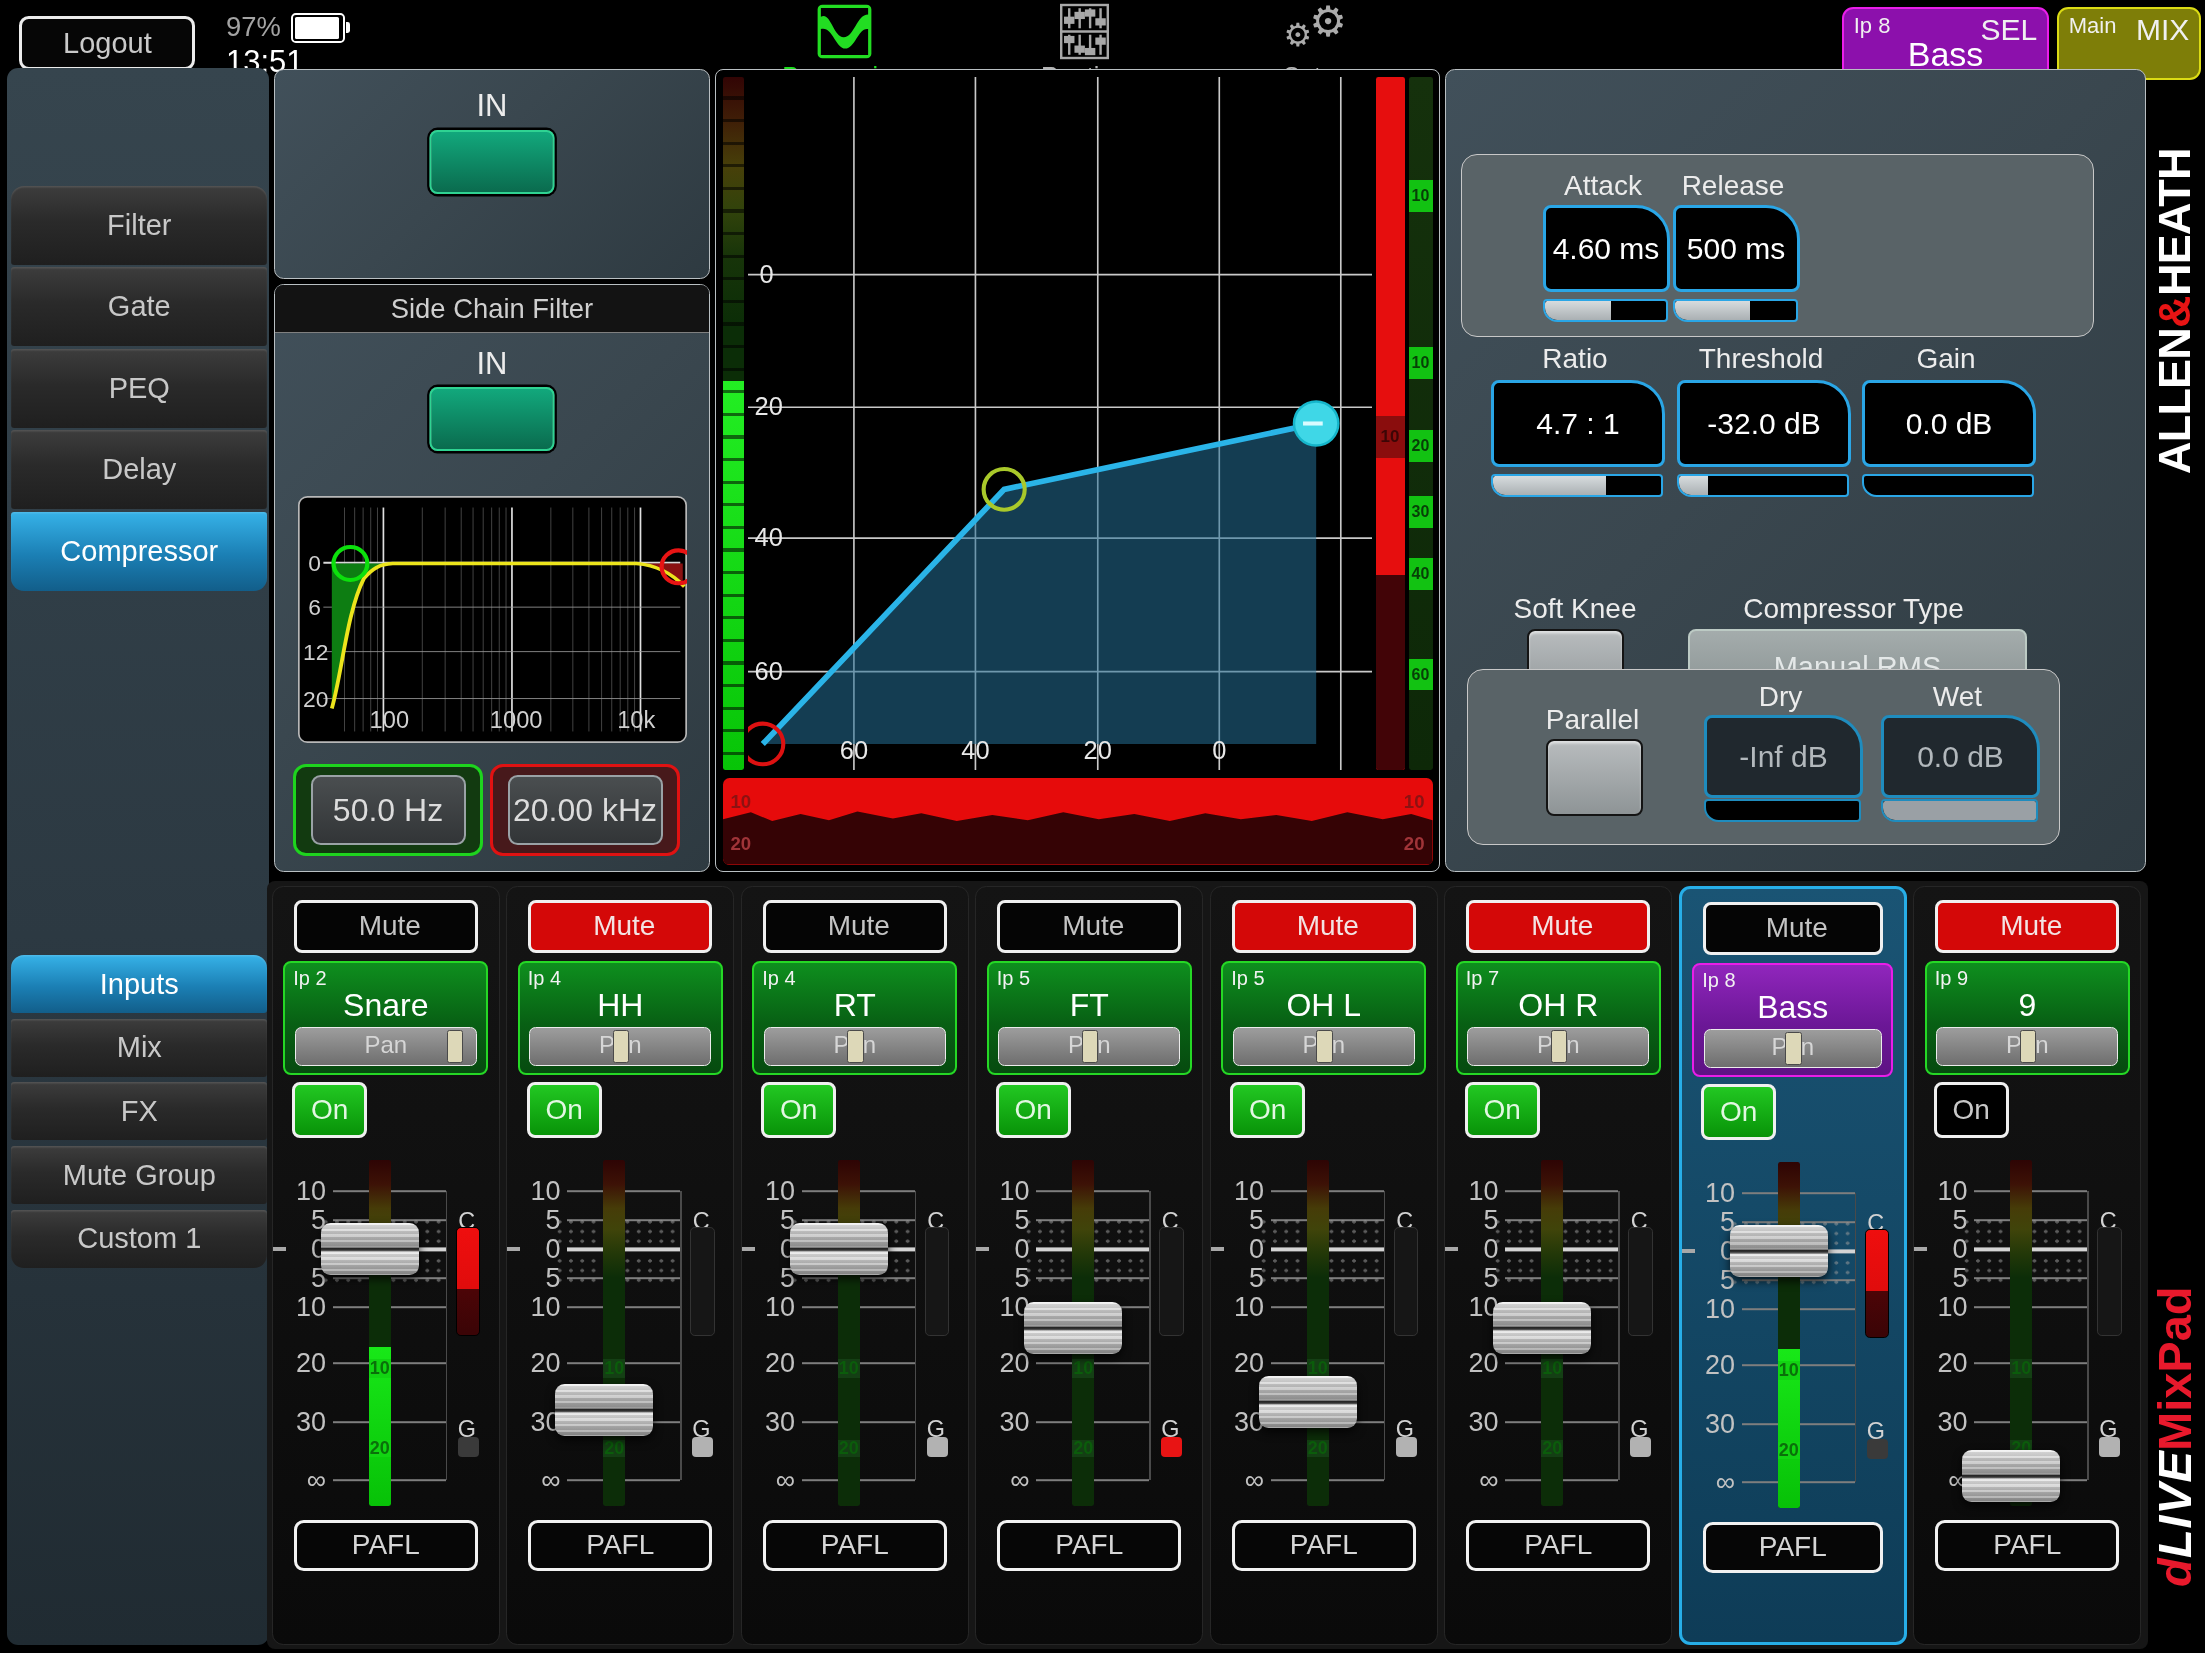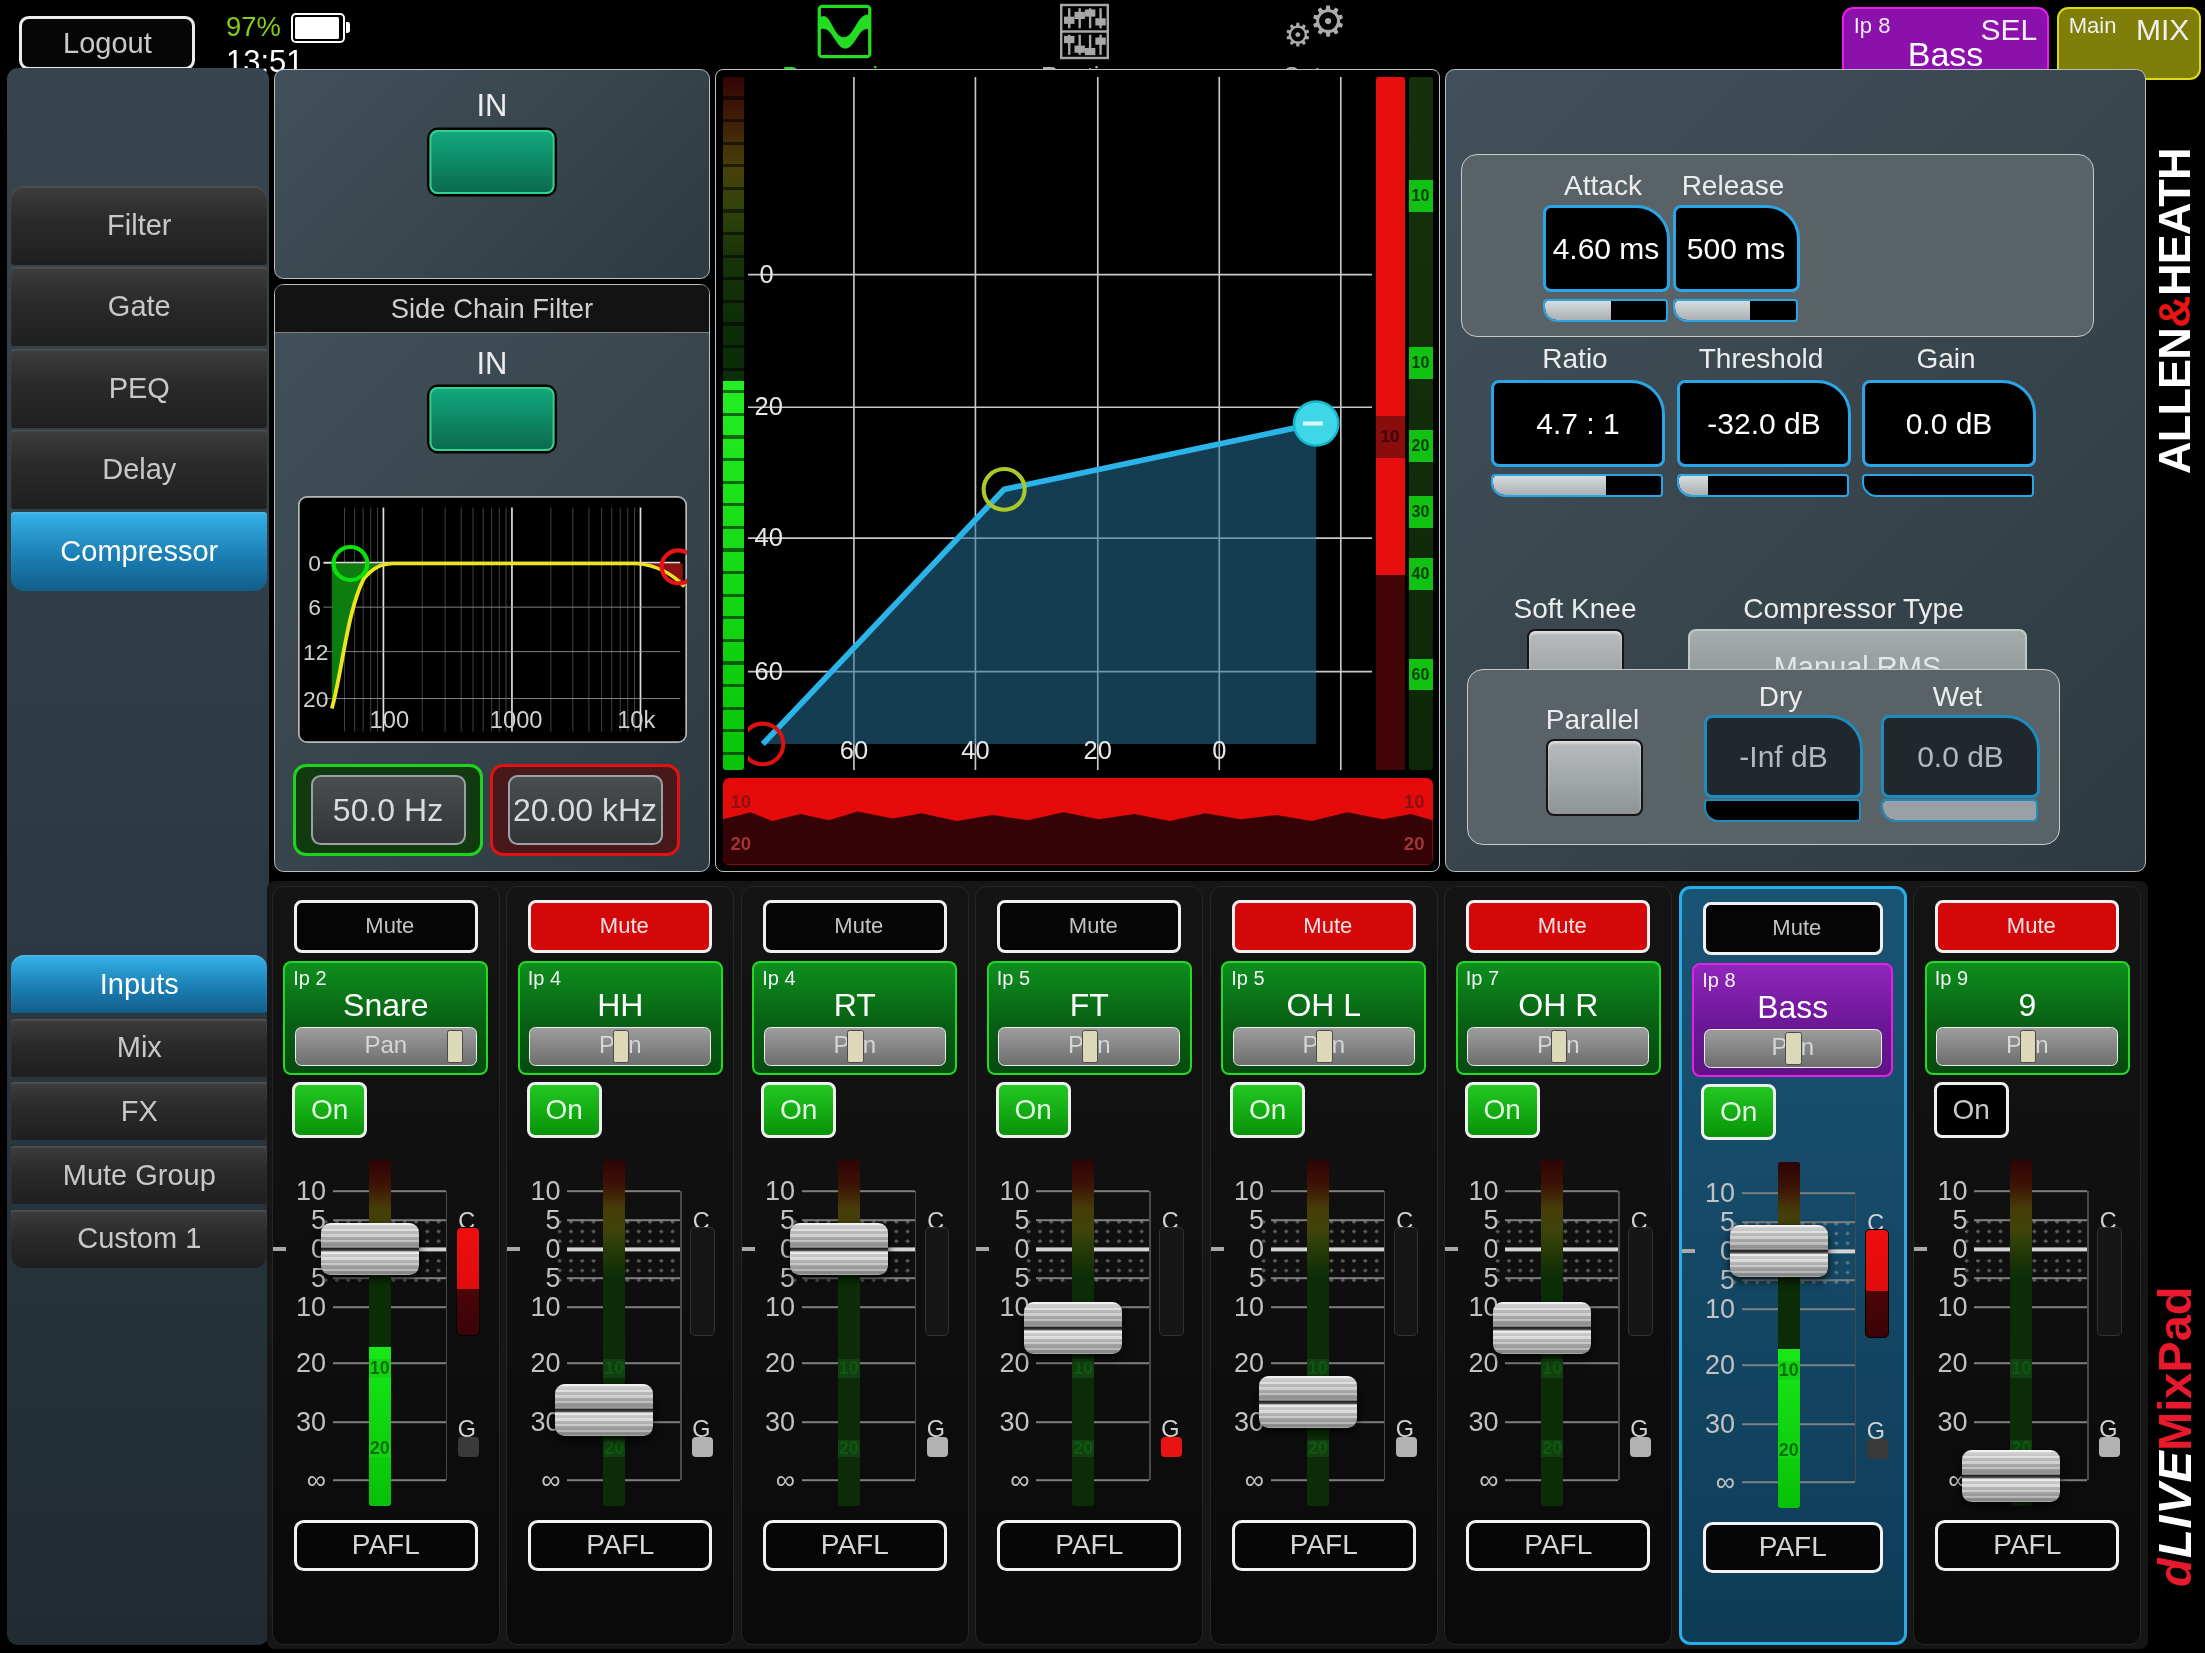"97%" .batt-pct { color: #84cc16 -> #a3a3a3 }
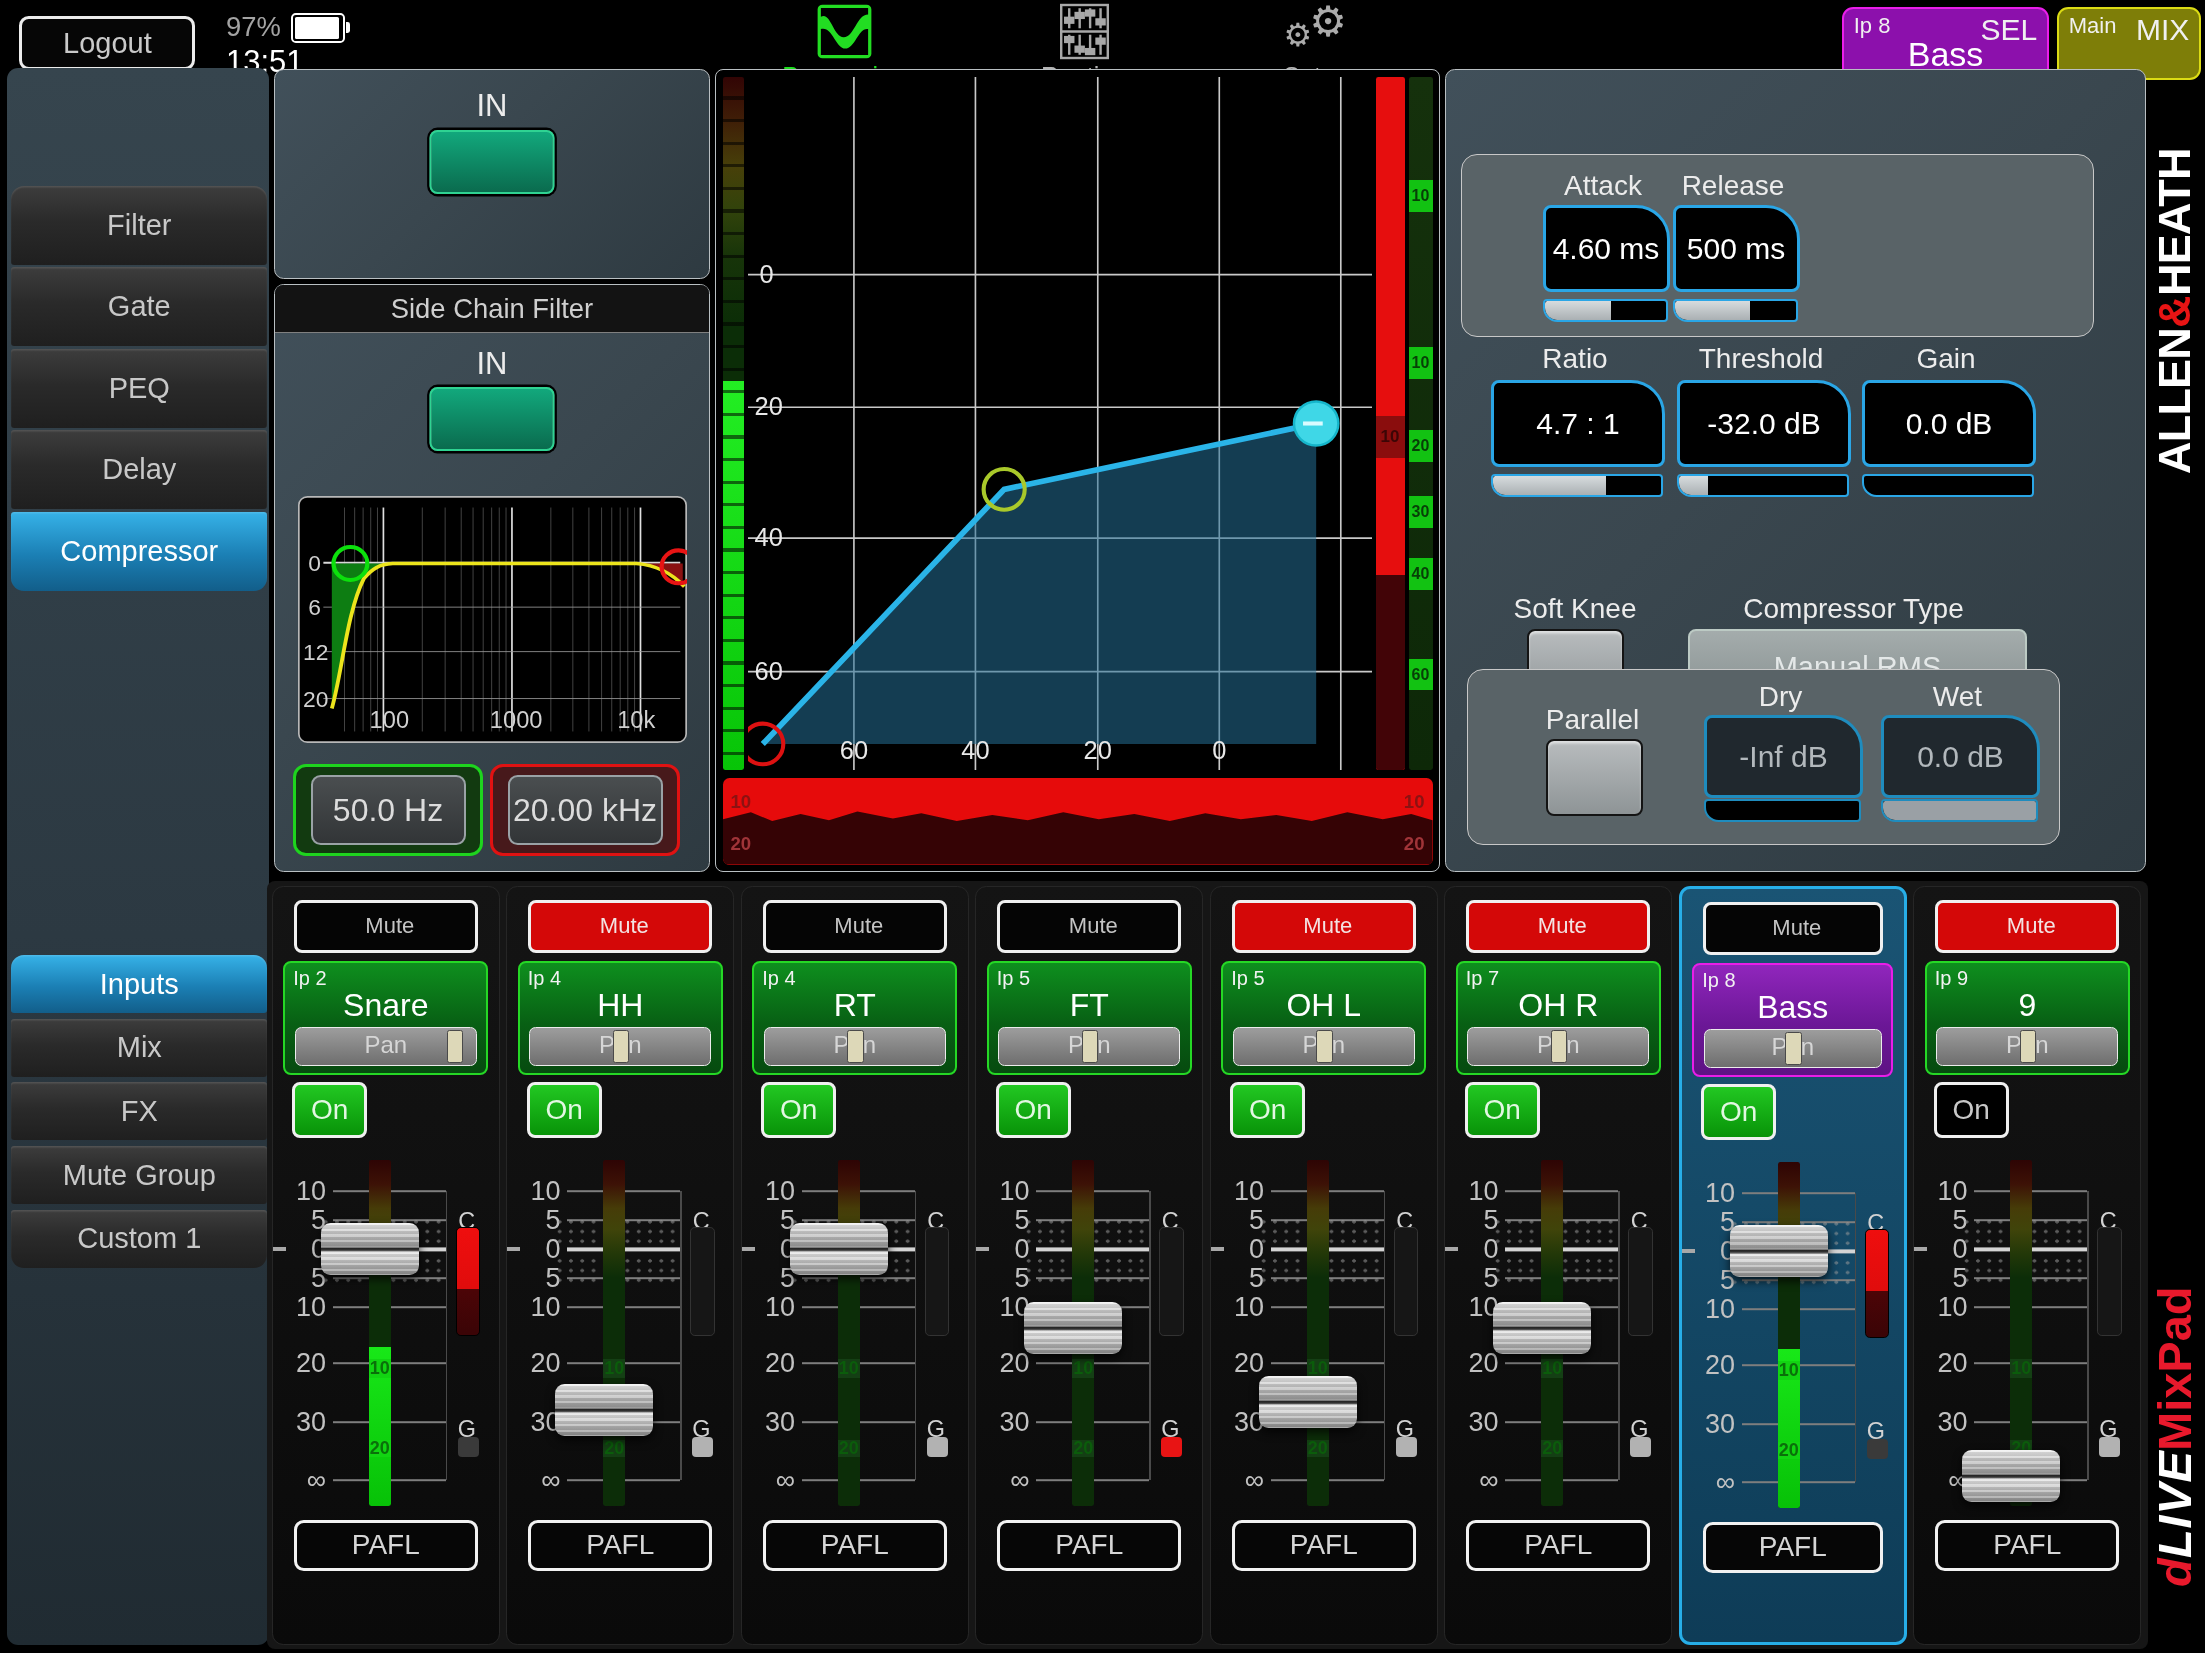"Mute" .mute-btn { font-size: 22px -> 28px }
